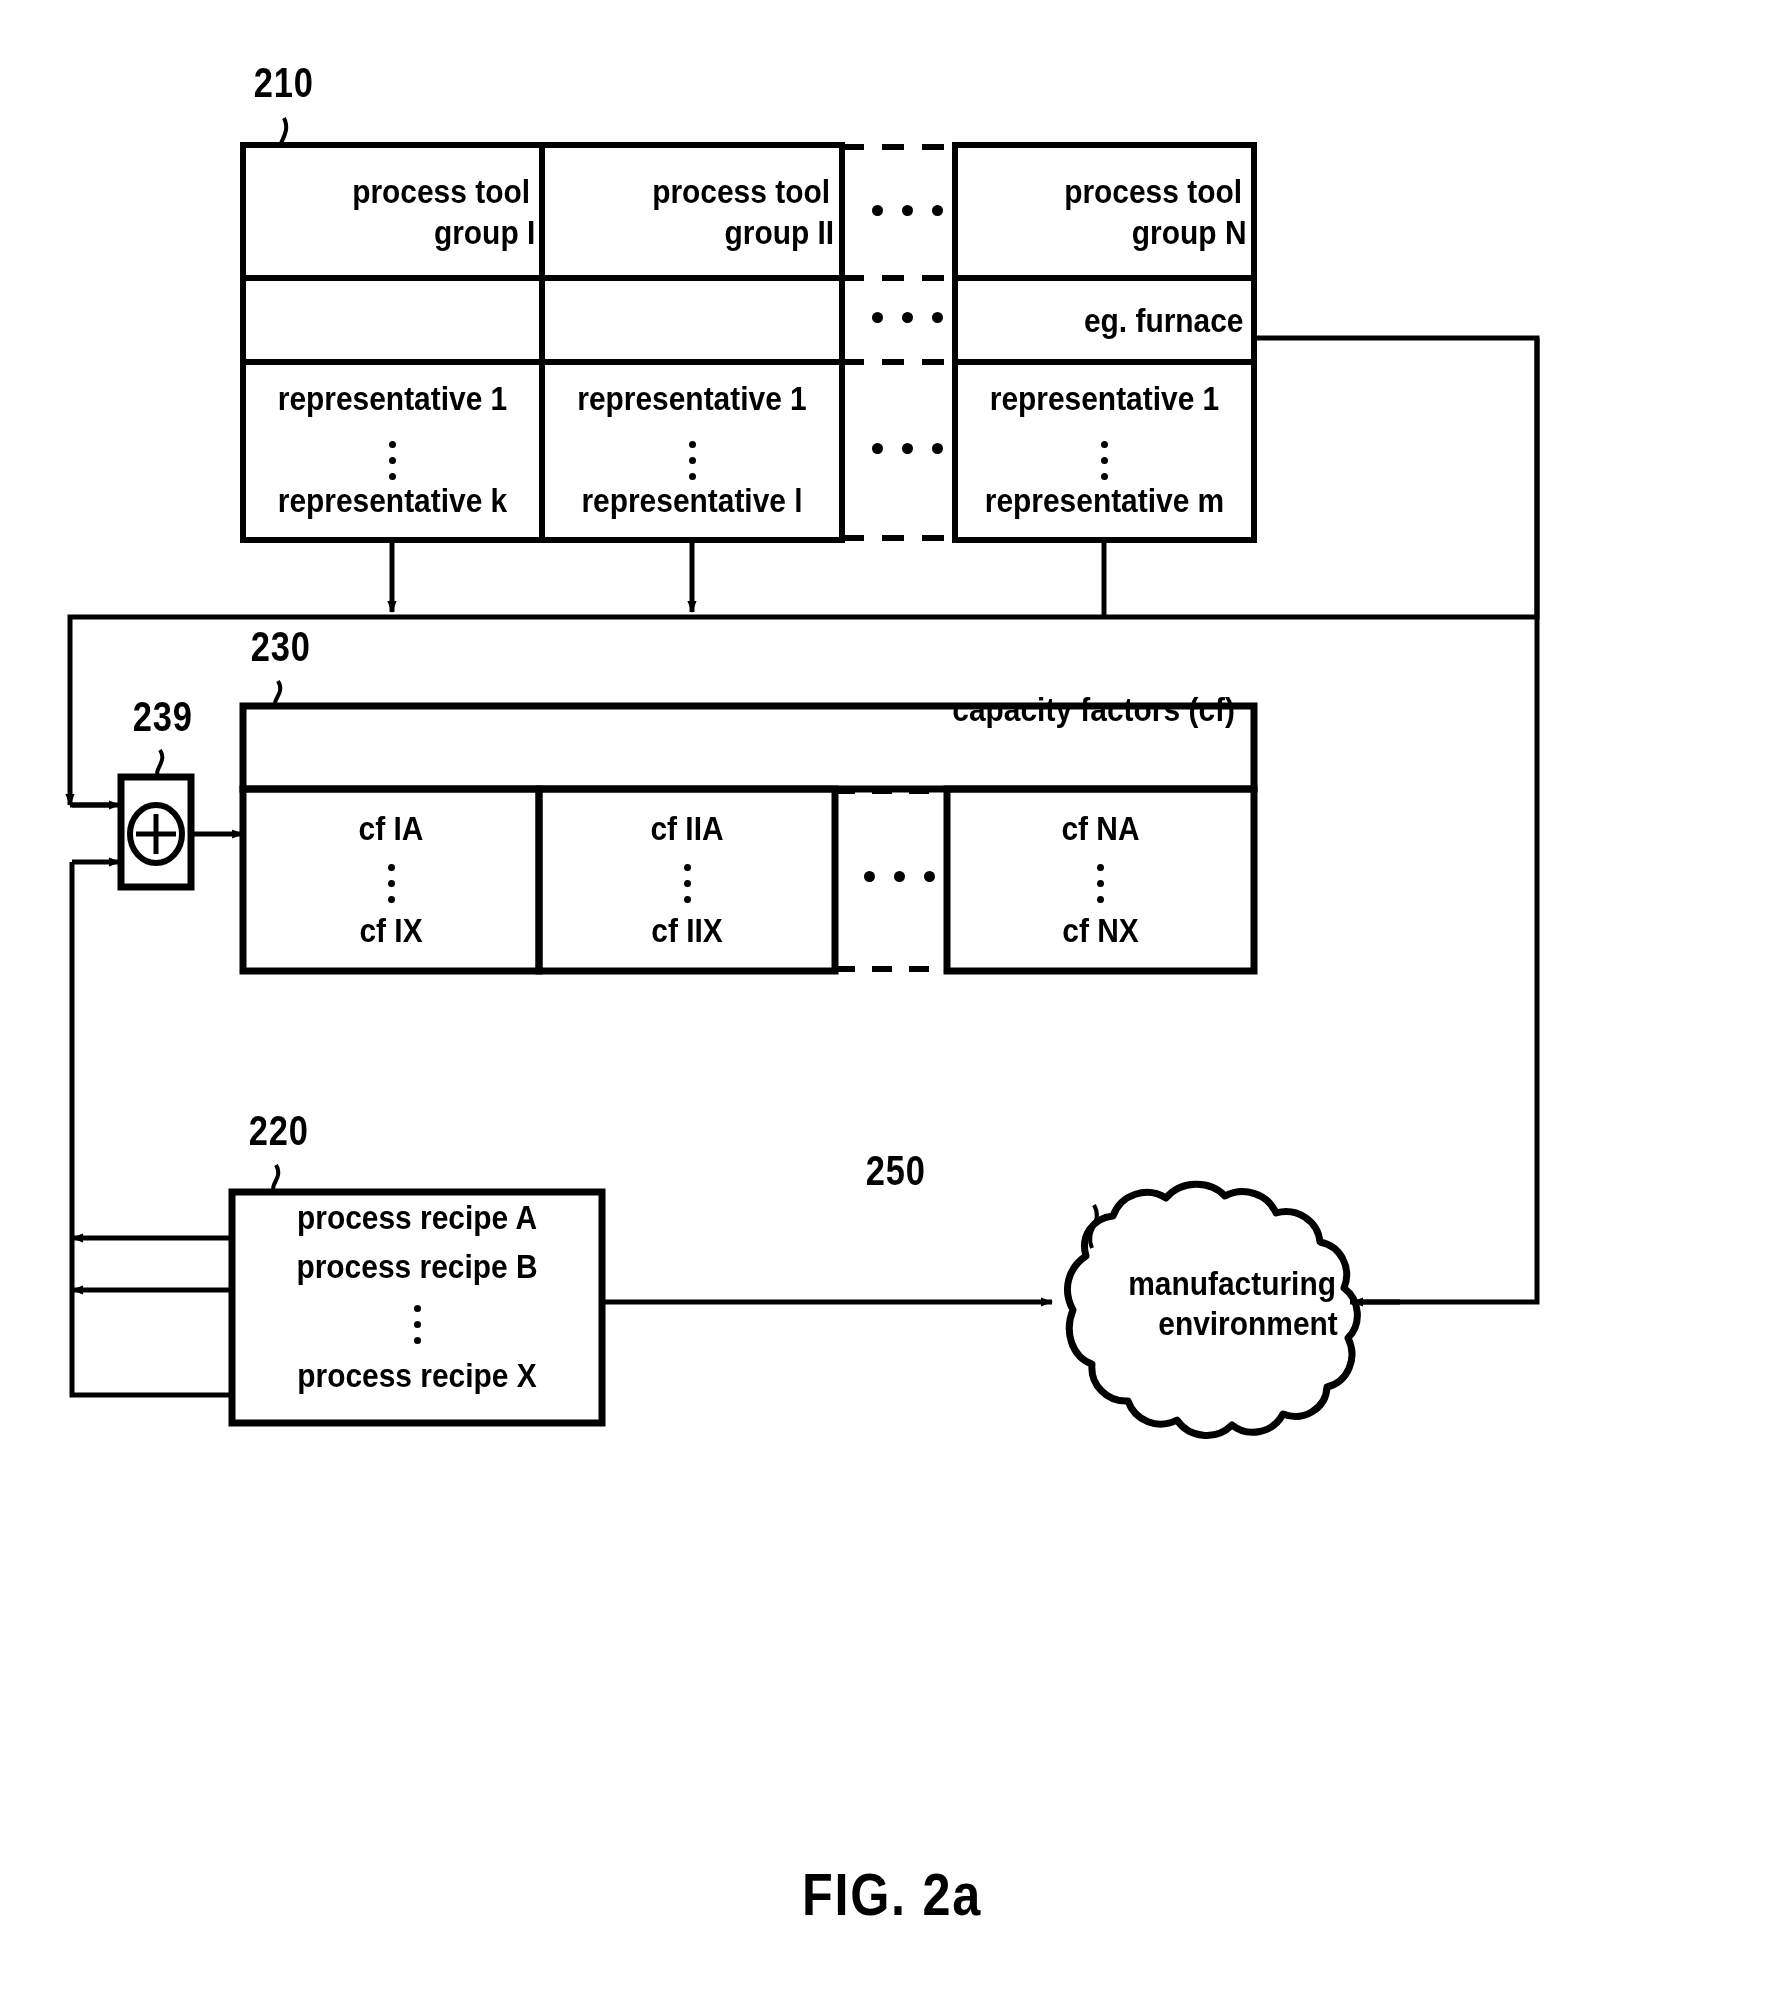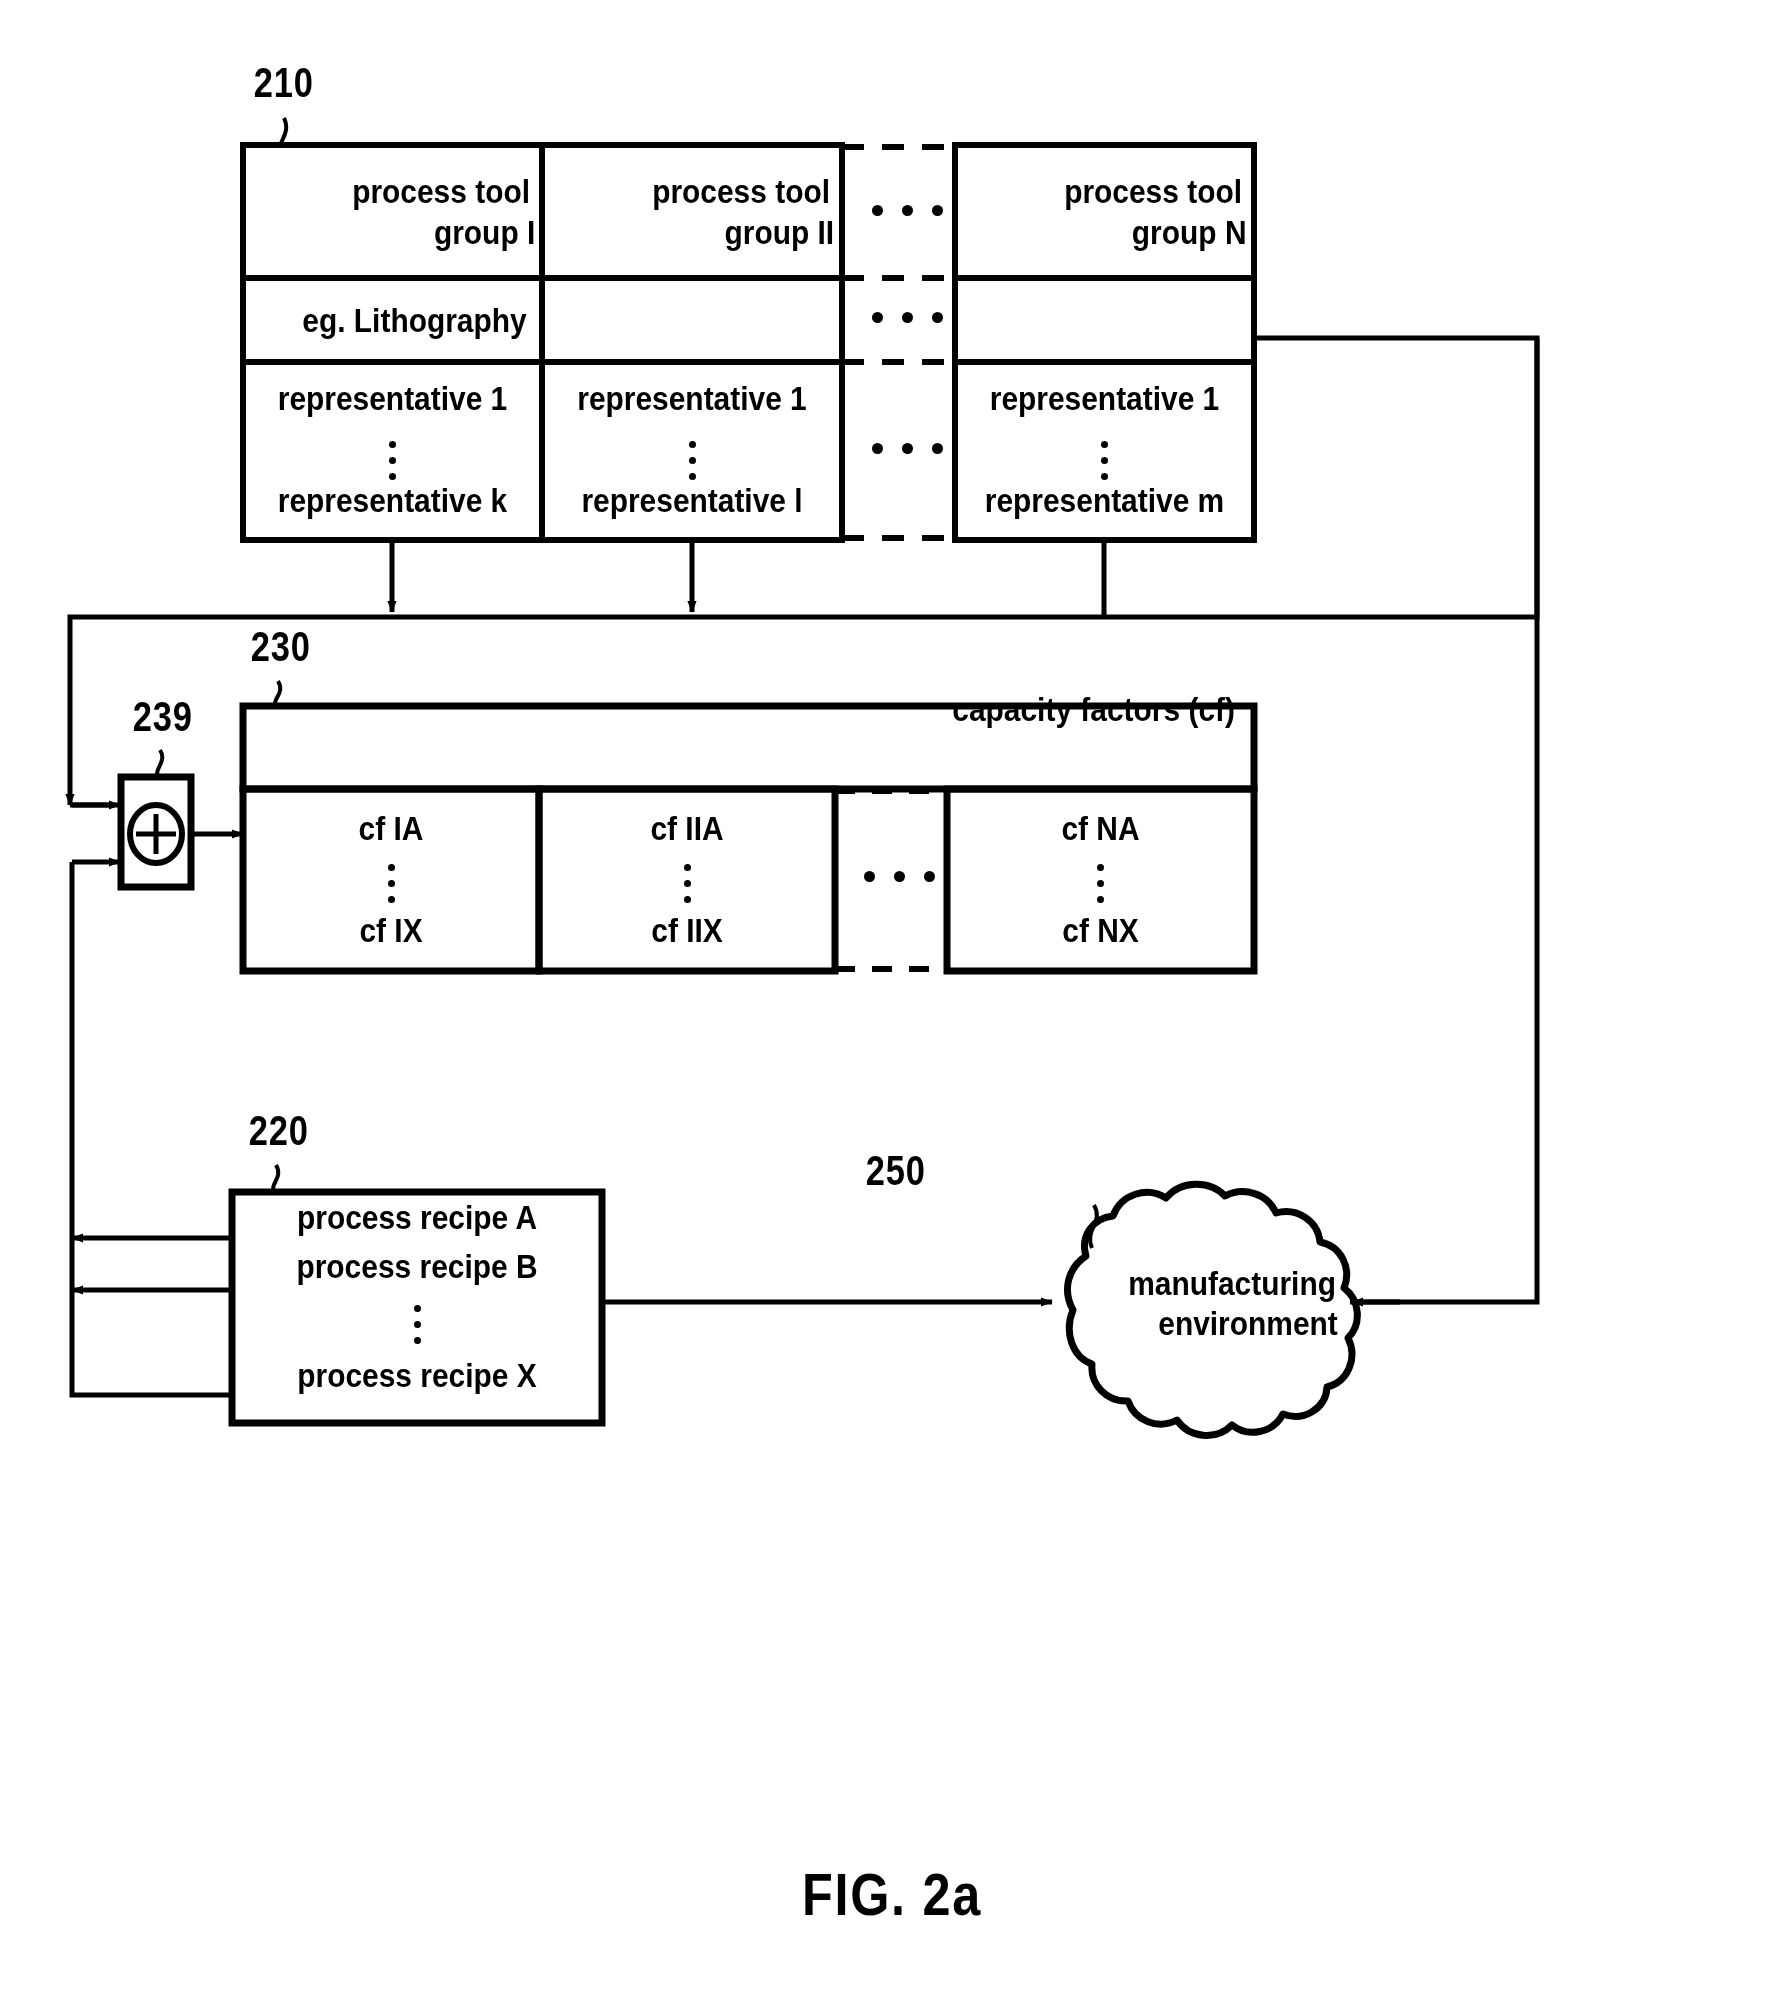"eg. Lithography" div.centerbox { html: <div> <div>eg. Lithography</div> </div> -> none }
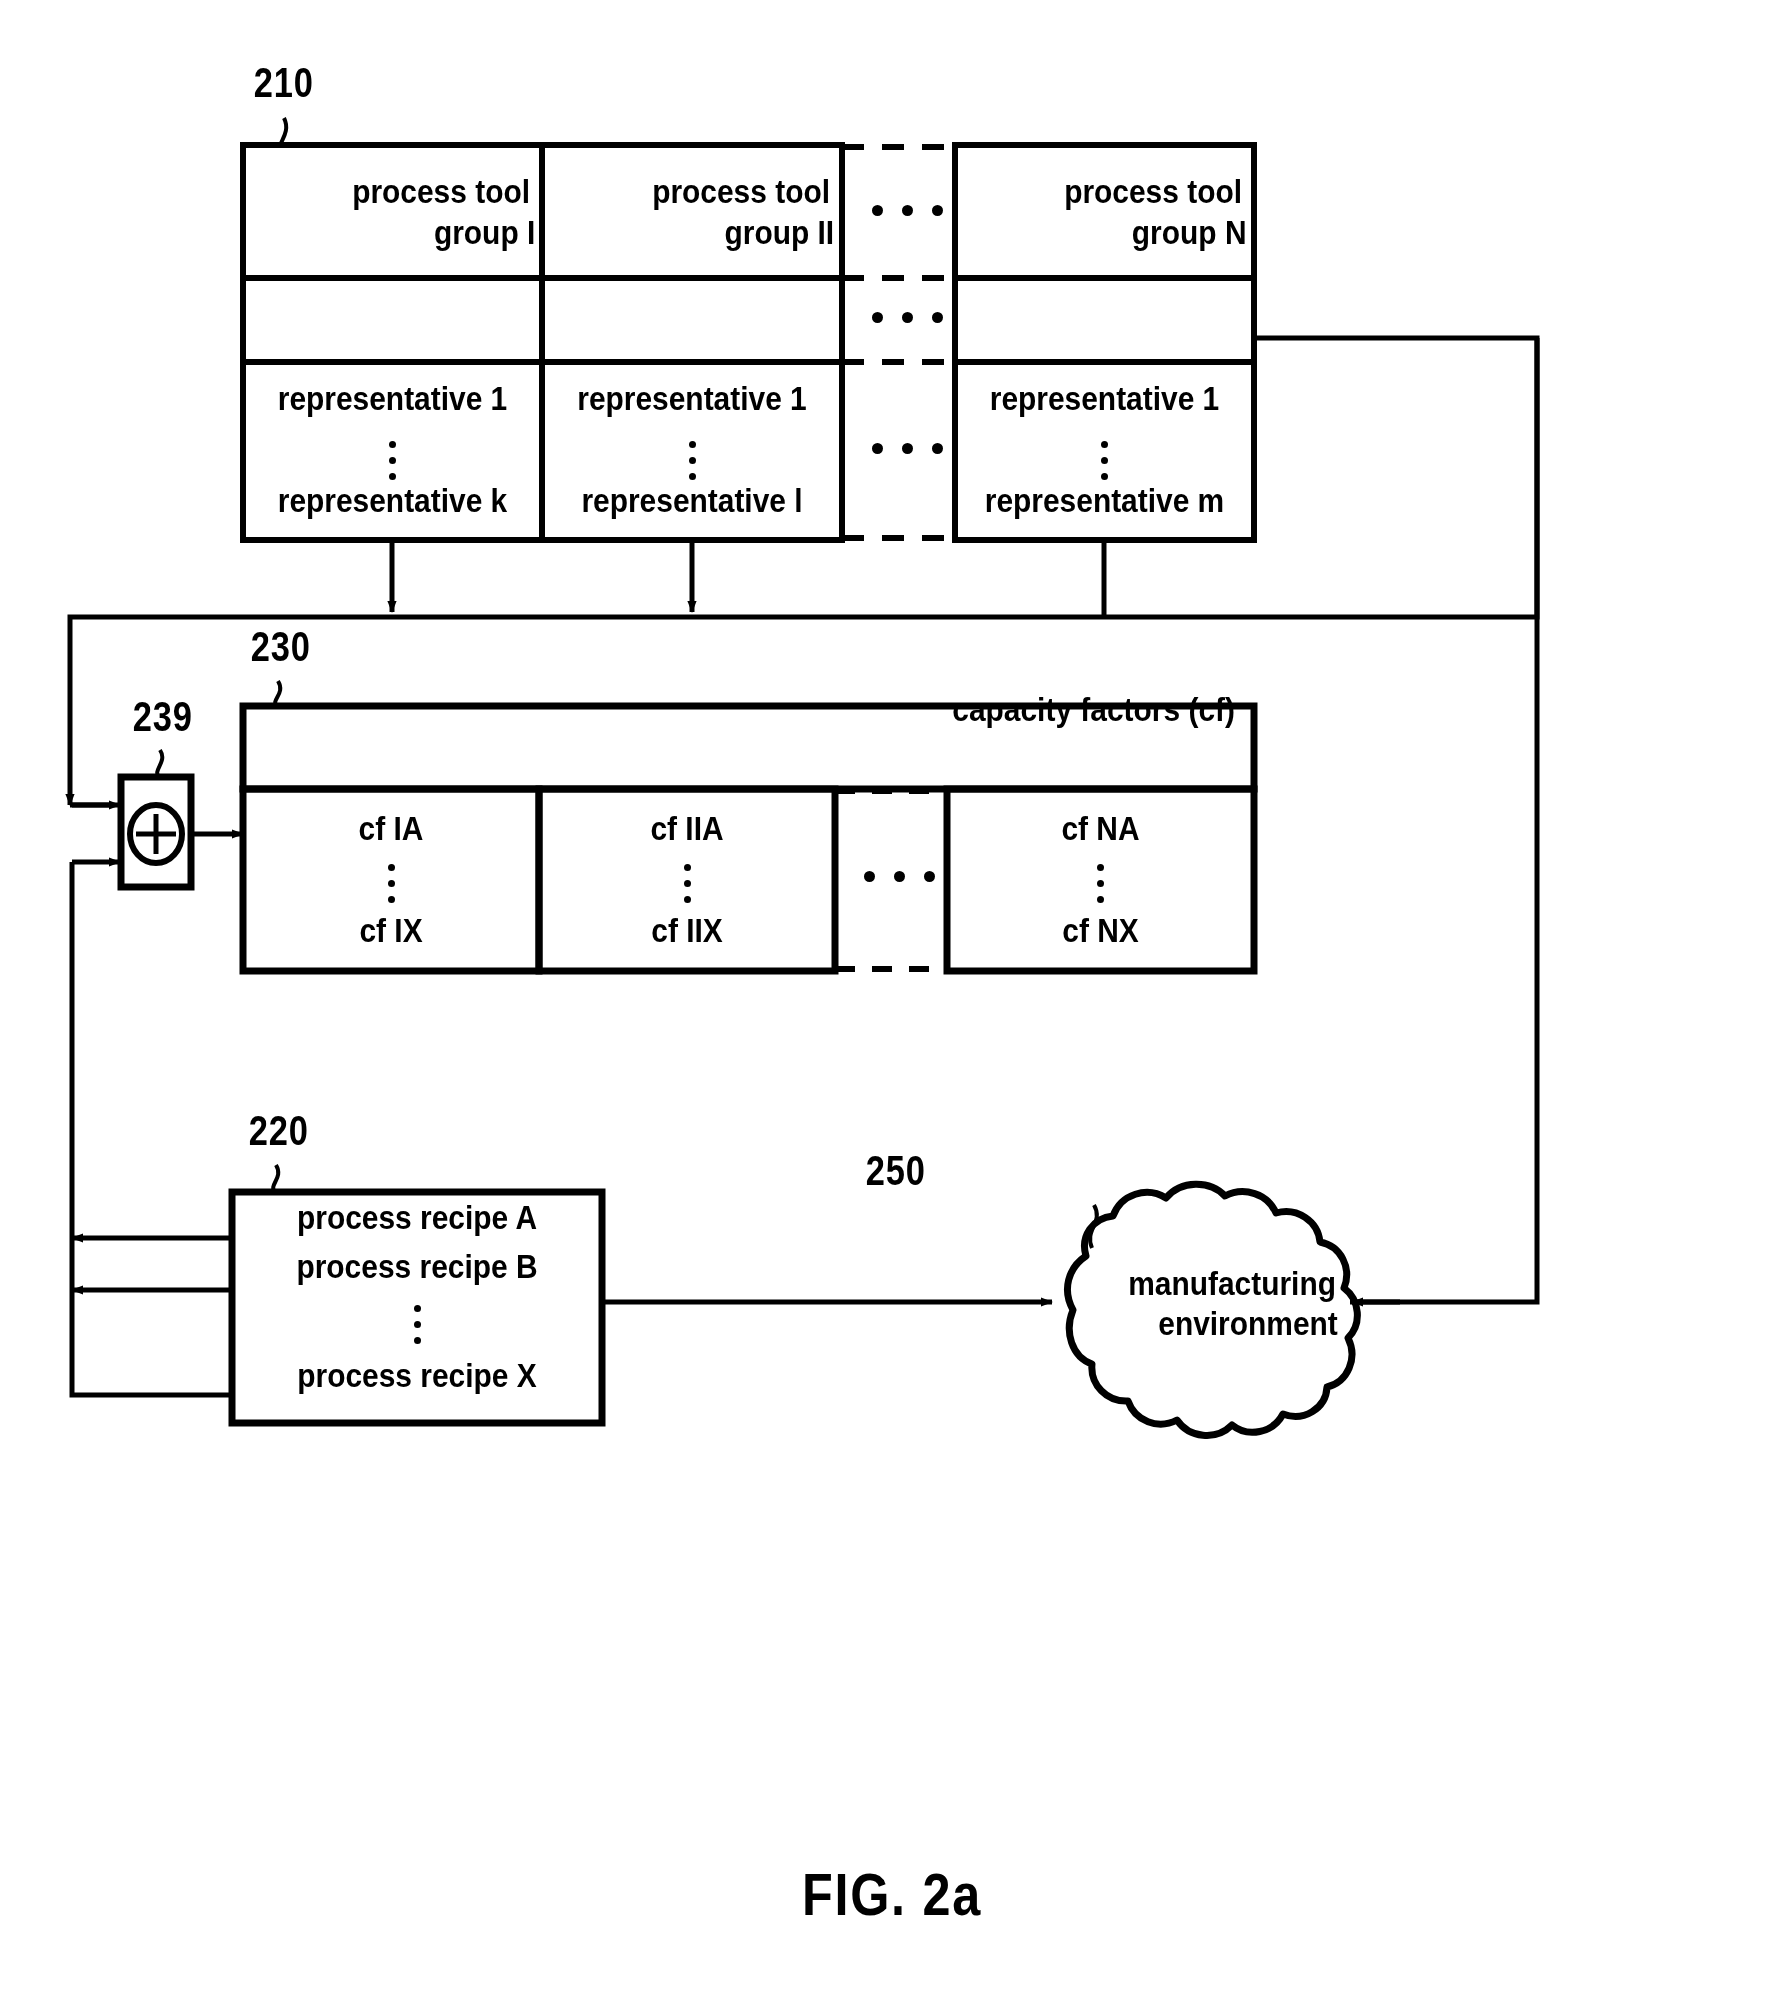"eg. furnace" div.centerbox { html: none -> <div> <div>eg. furnace</div> </div> }
